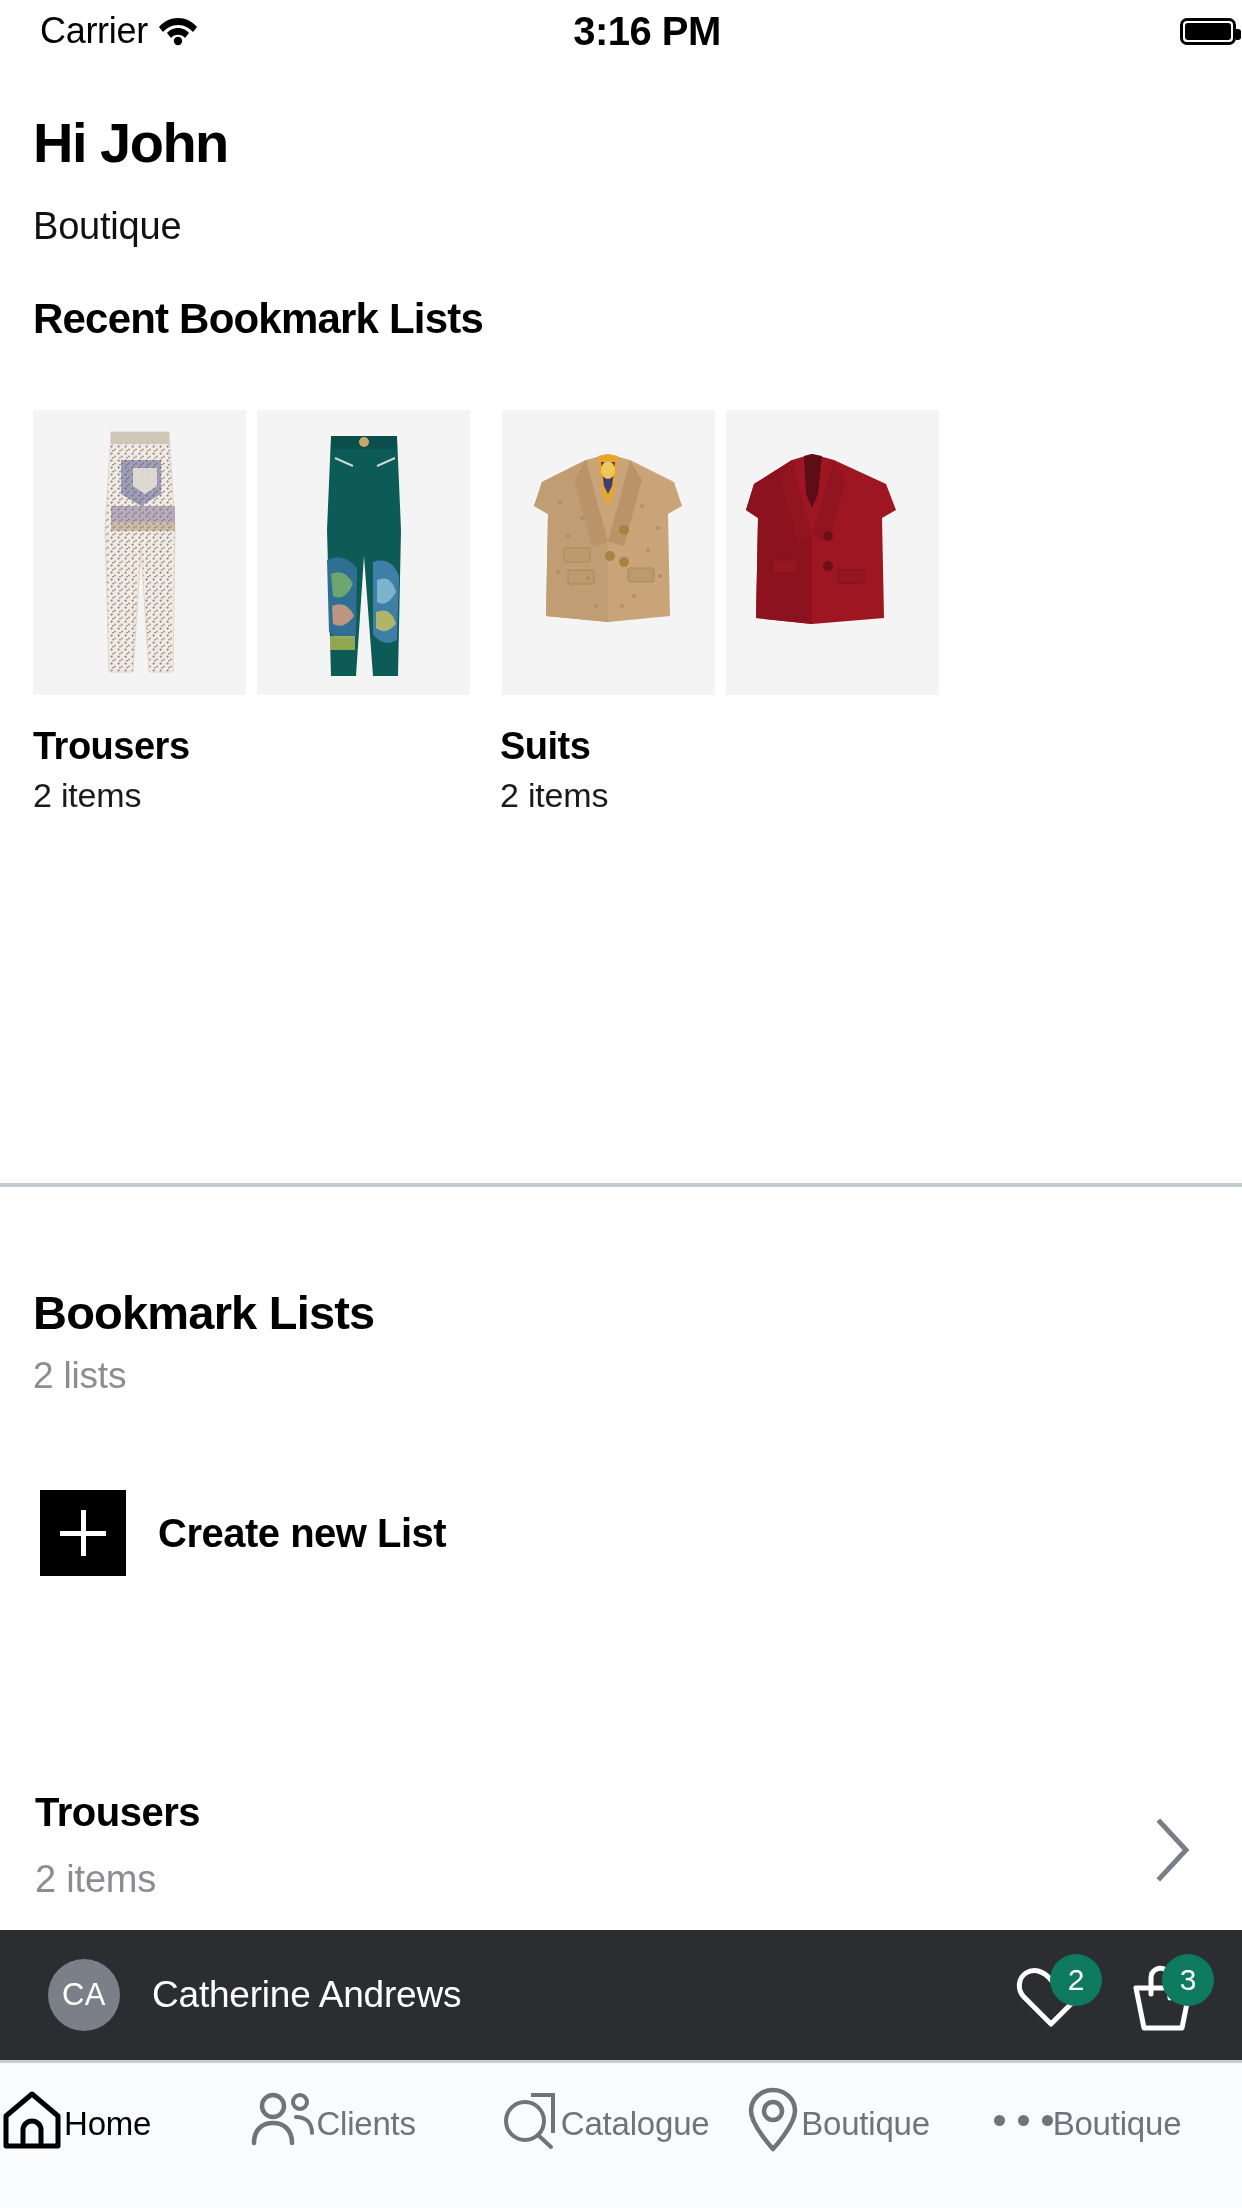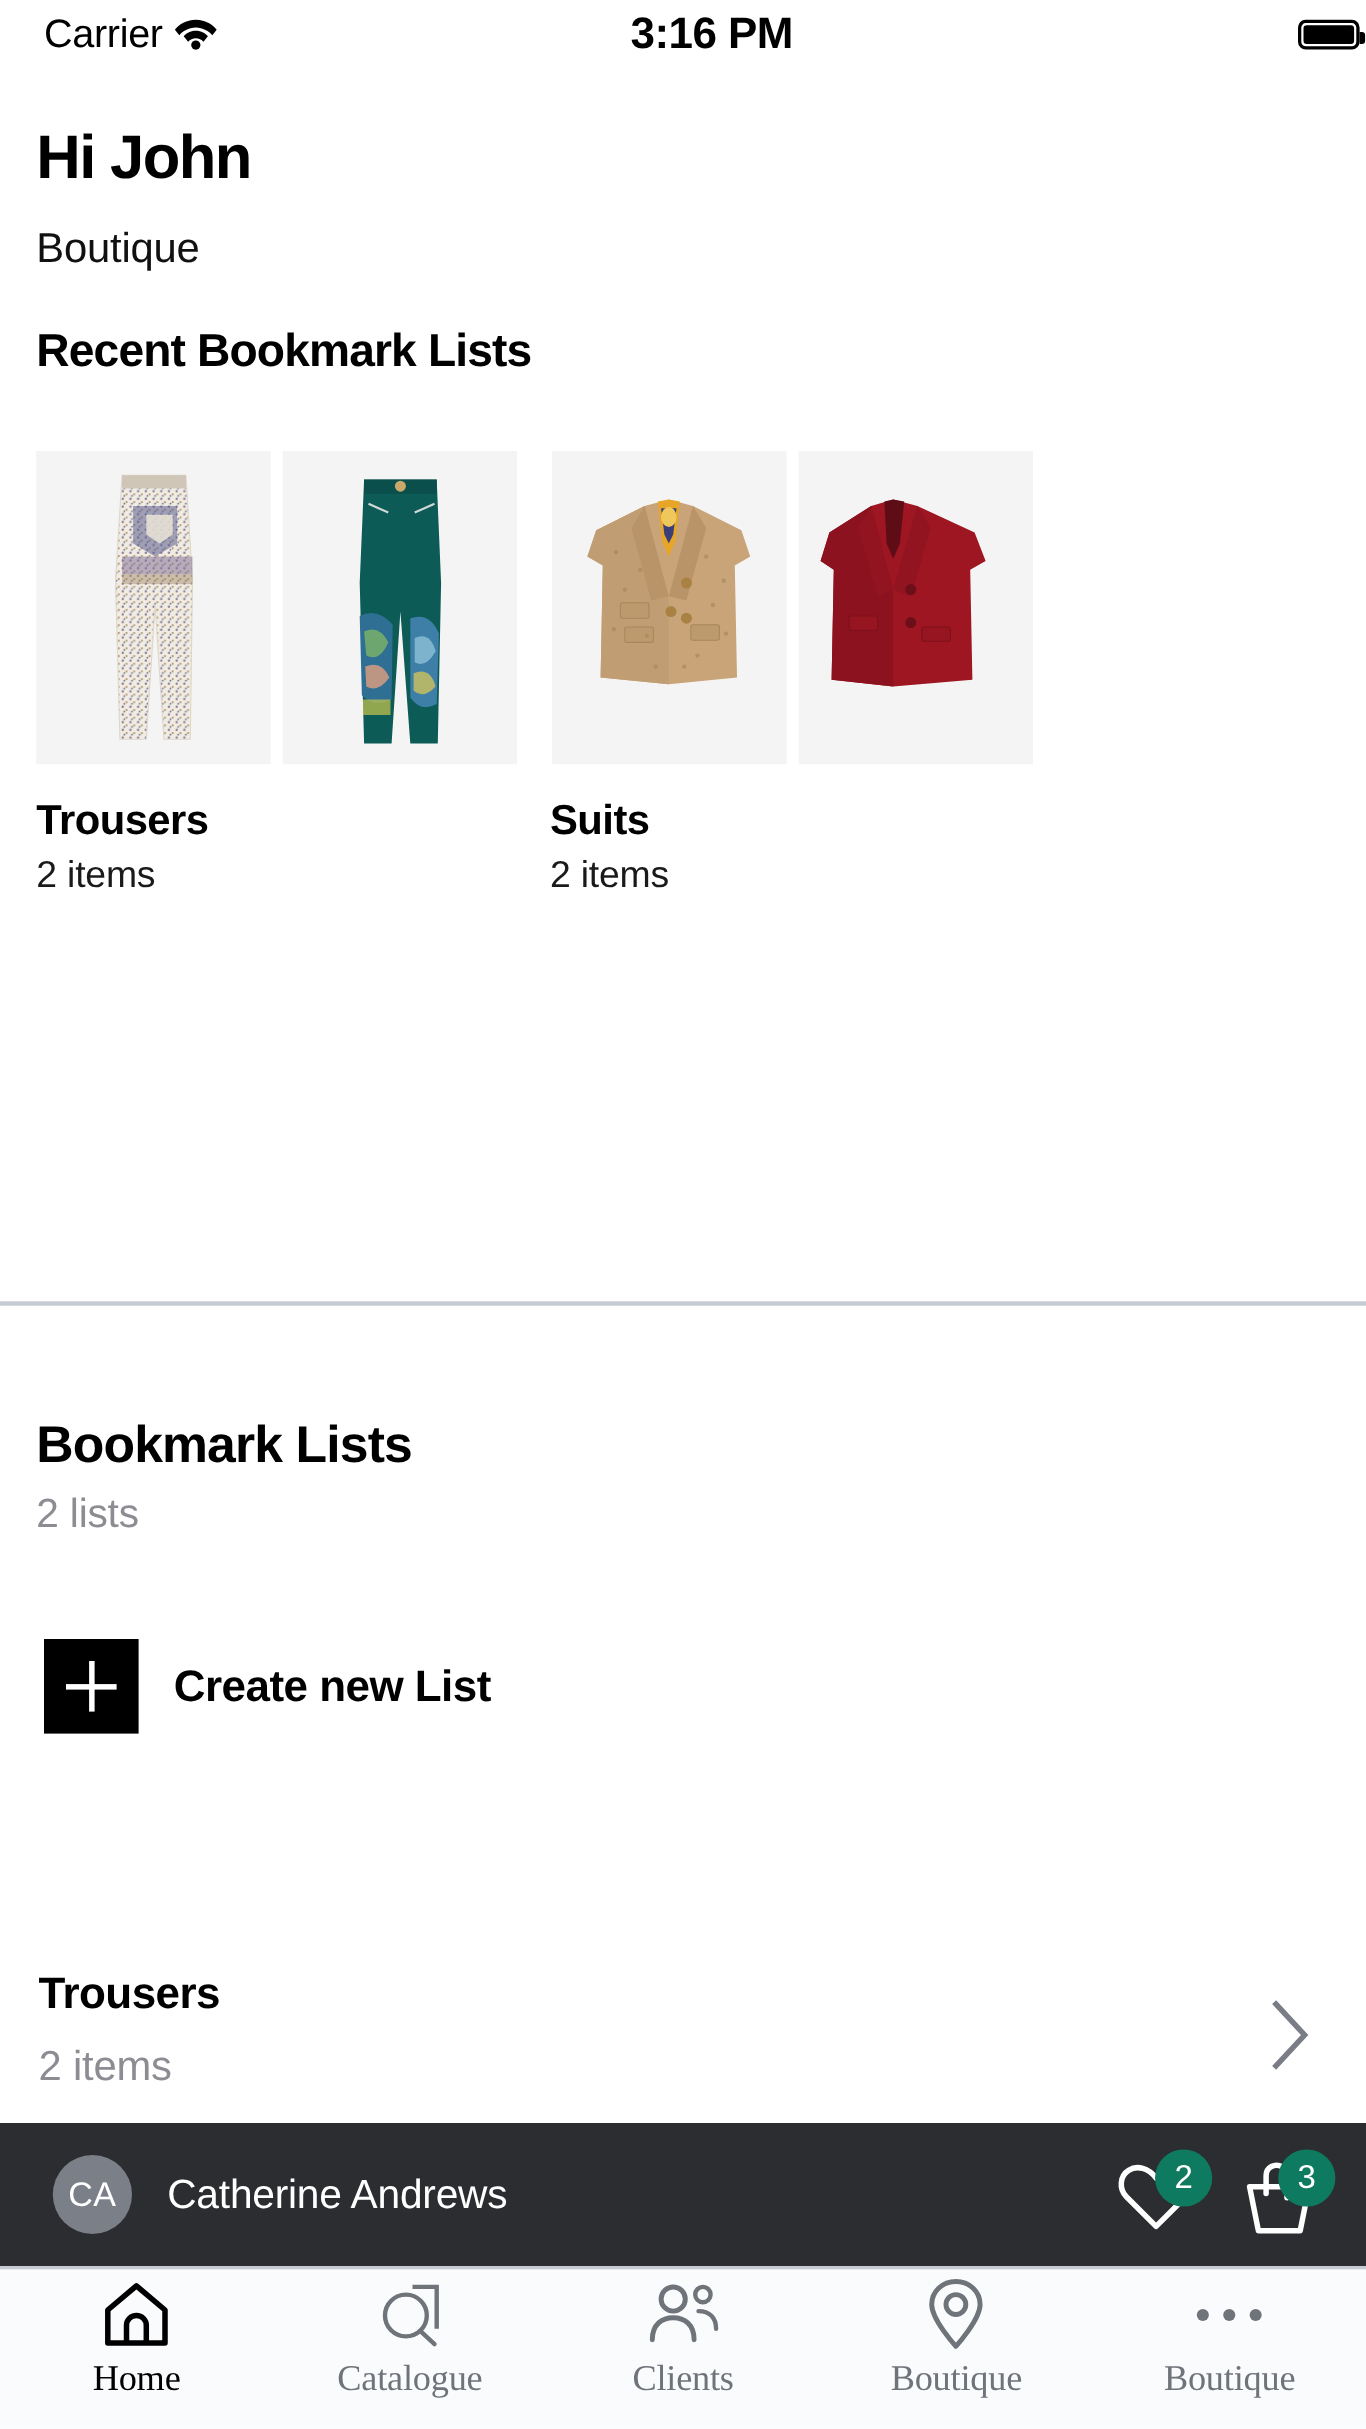"Home" .tab { flex-direction: column -> row; font-family: Liberation Serif, serif -> none; padding-top: 8px -> 24px }
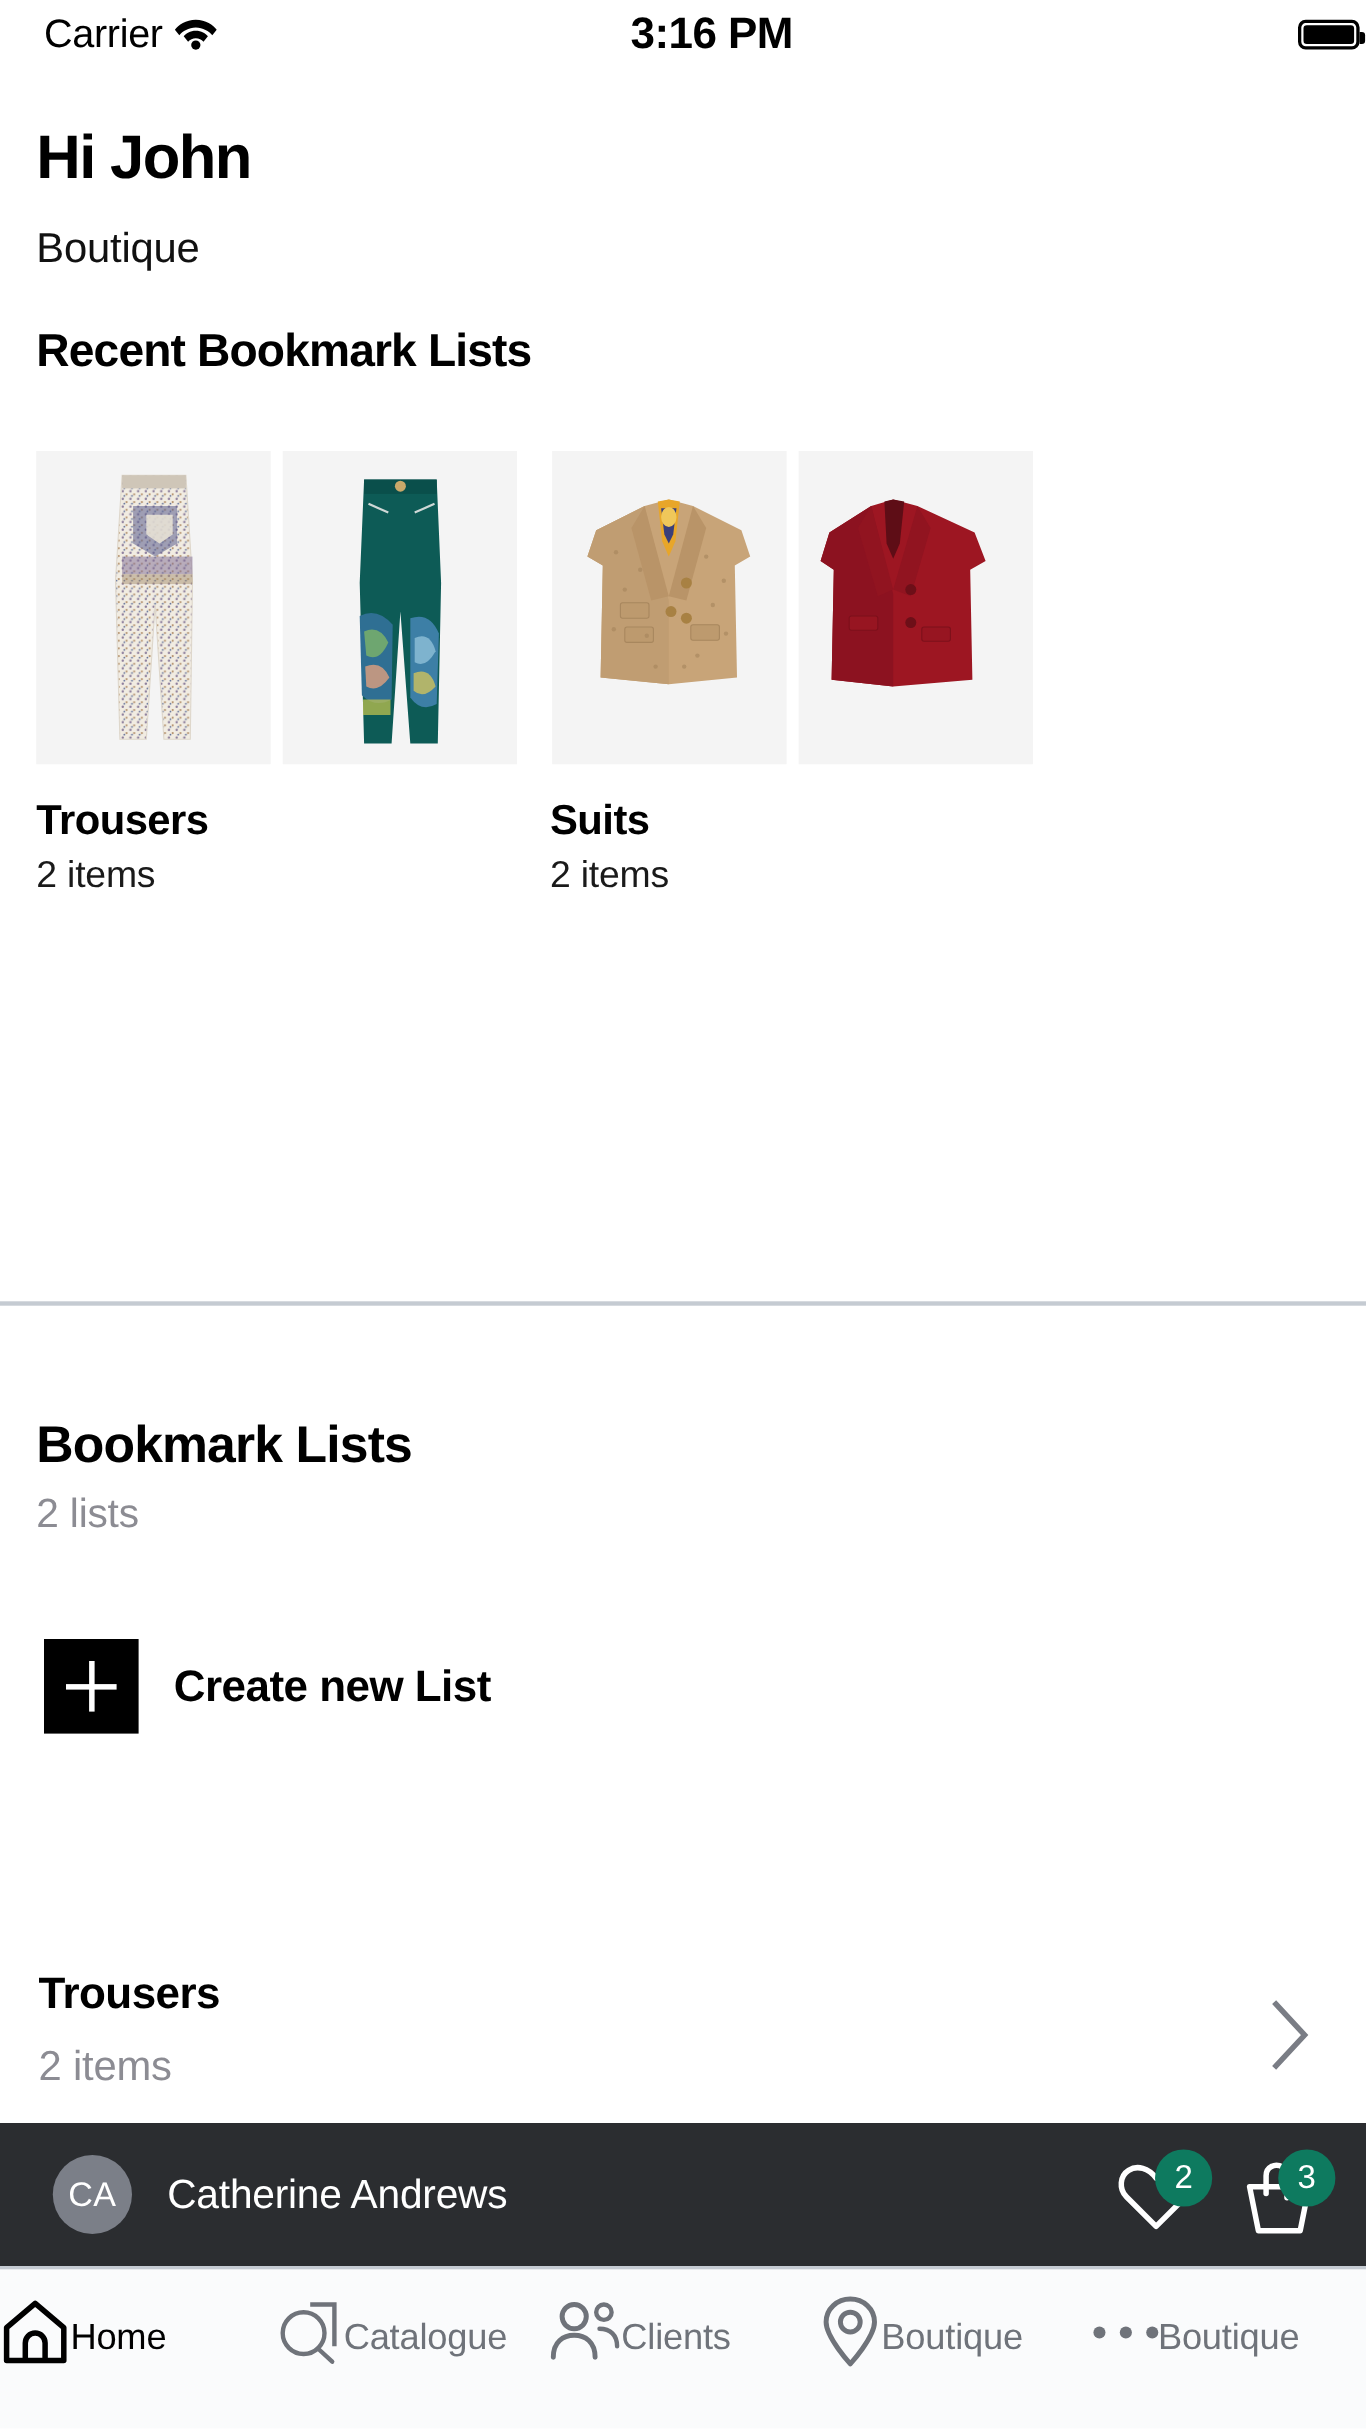"Catalogue" div.tab { order: before "Clients" -> after "Clients" }
